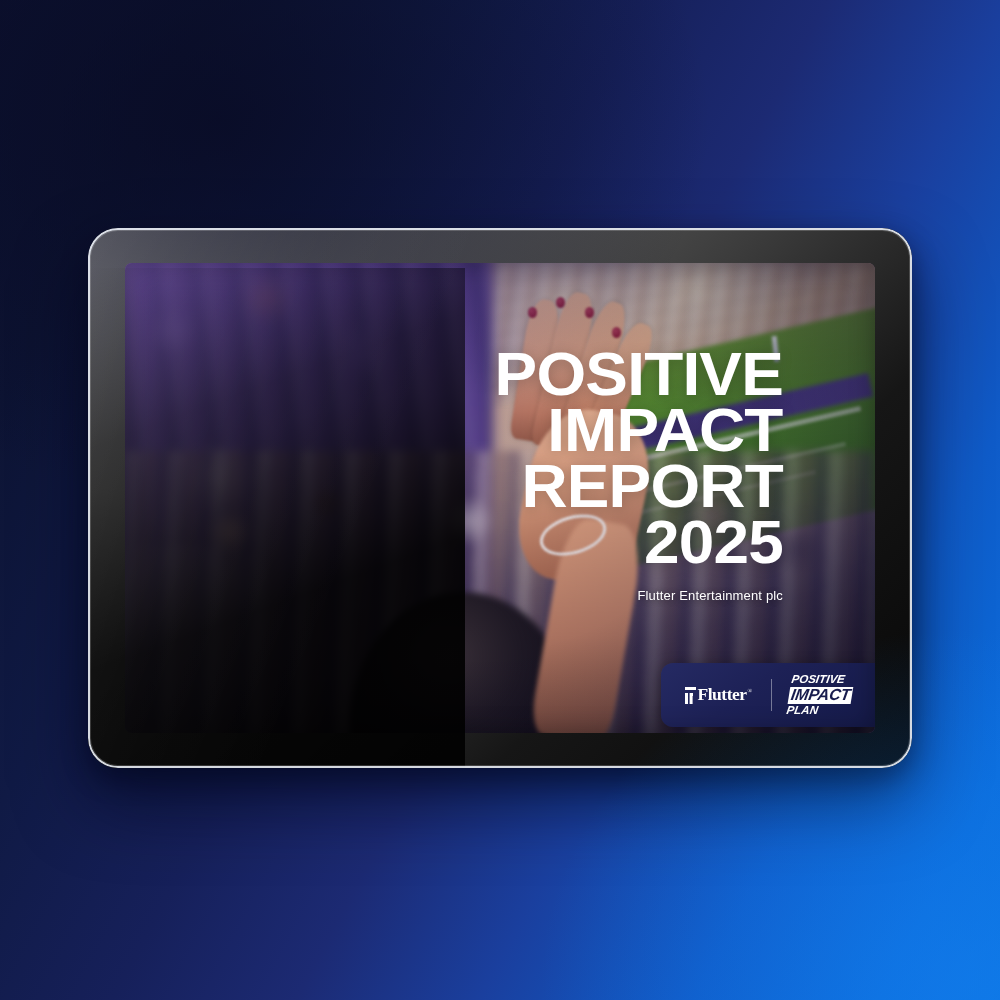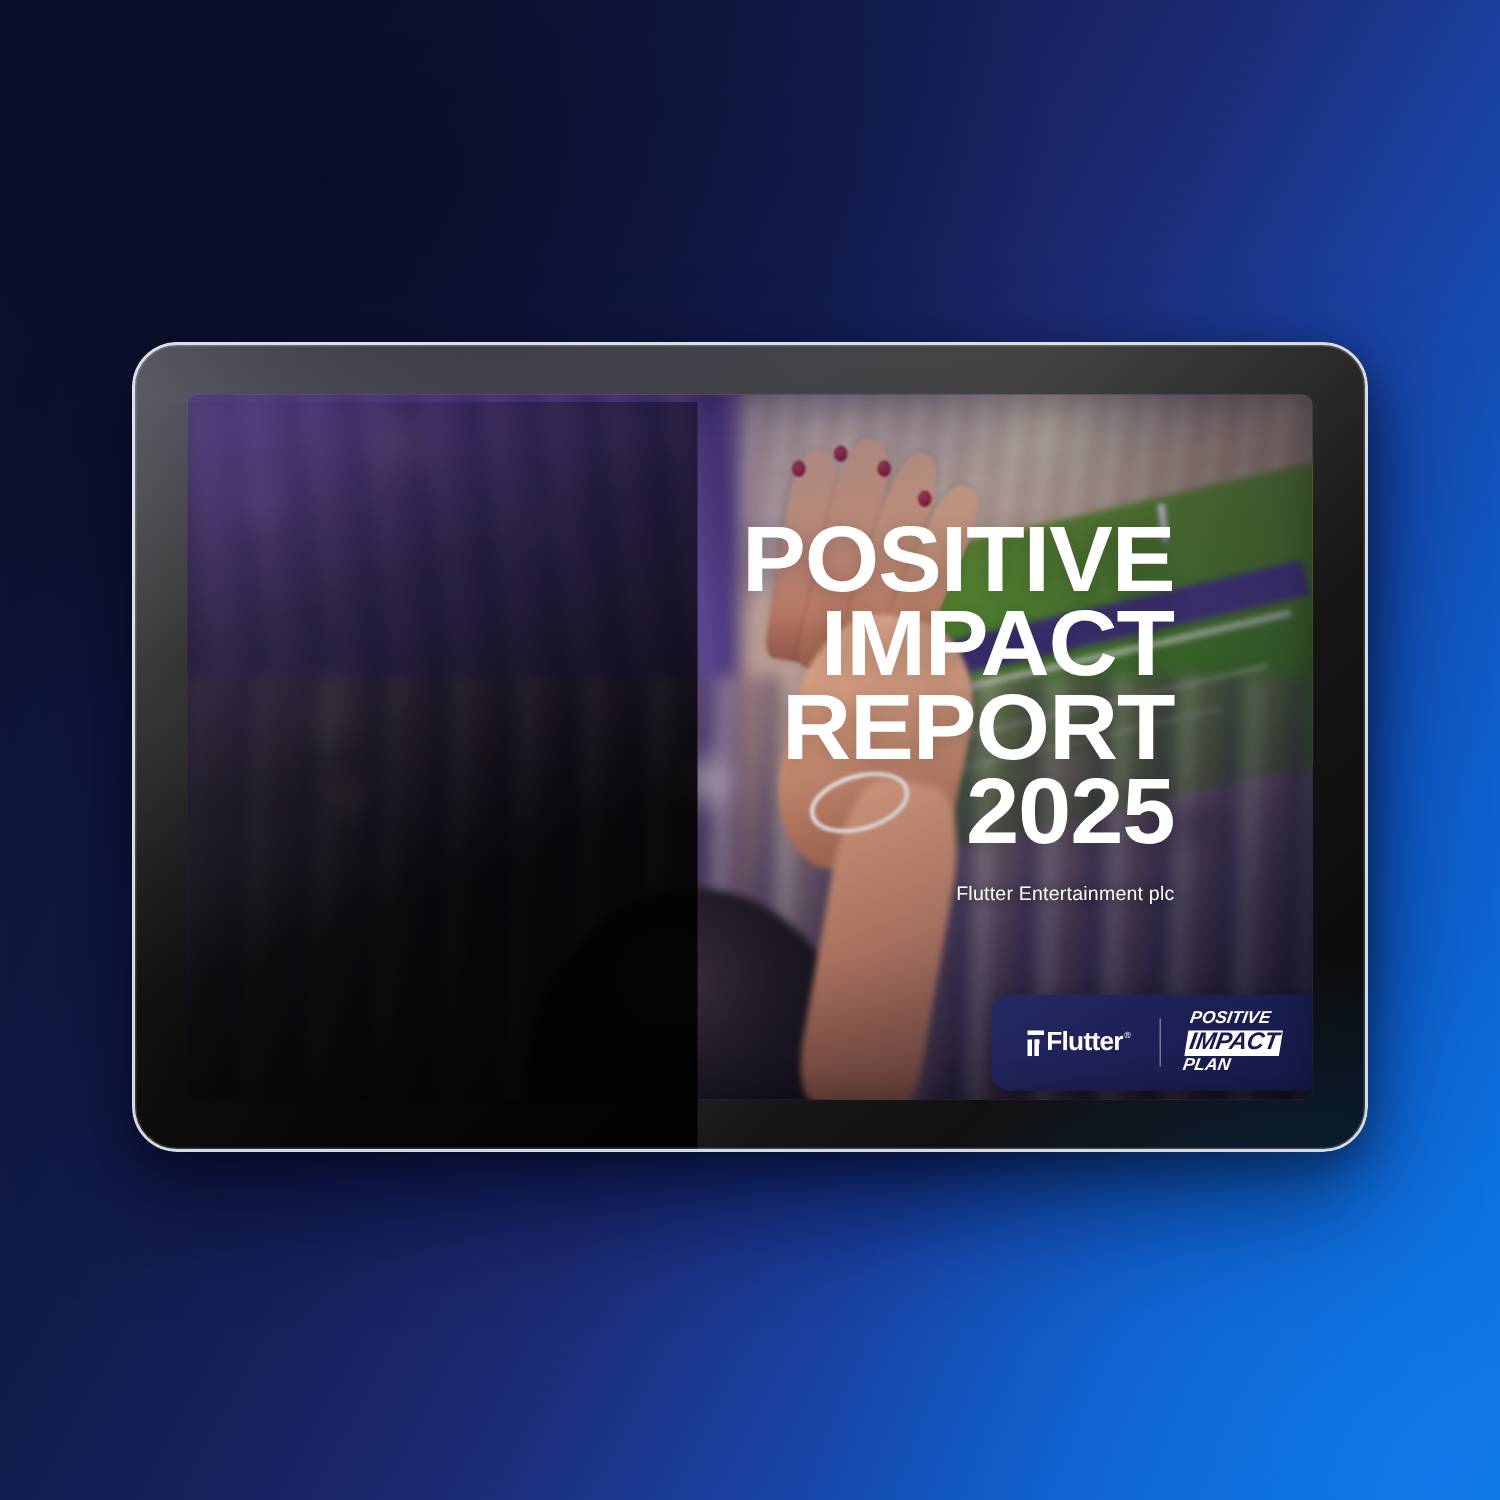"Flutter" #flutter-logo { font-family: none -> Liberation Serif, serif }
